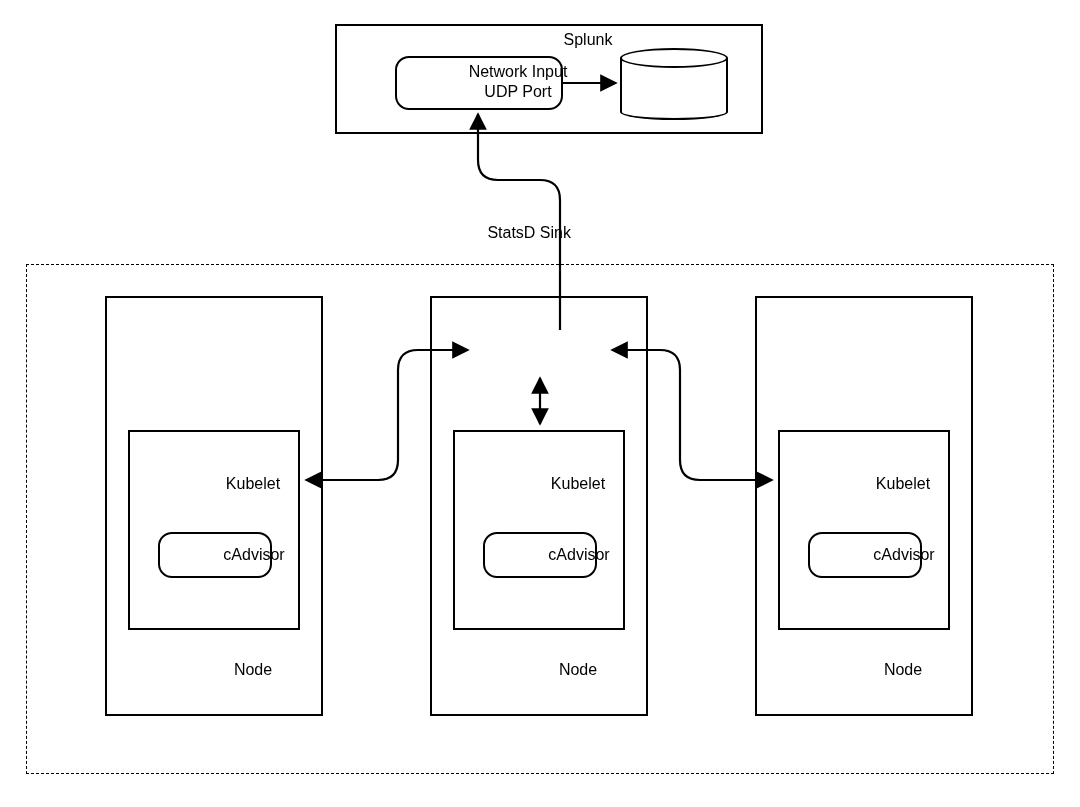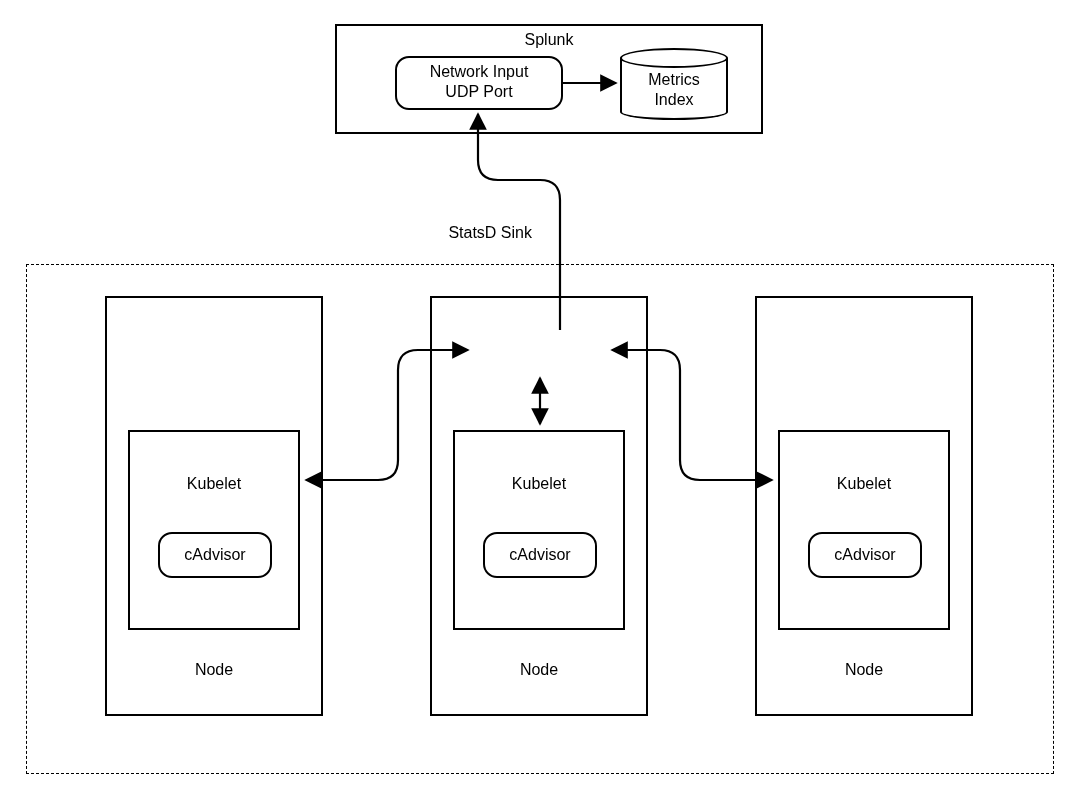"Splunk" .label { padding-left: none -> 39px }
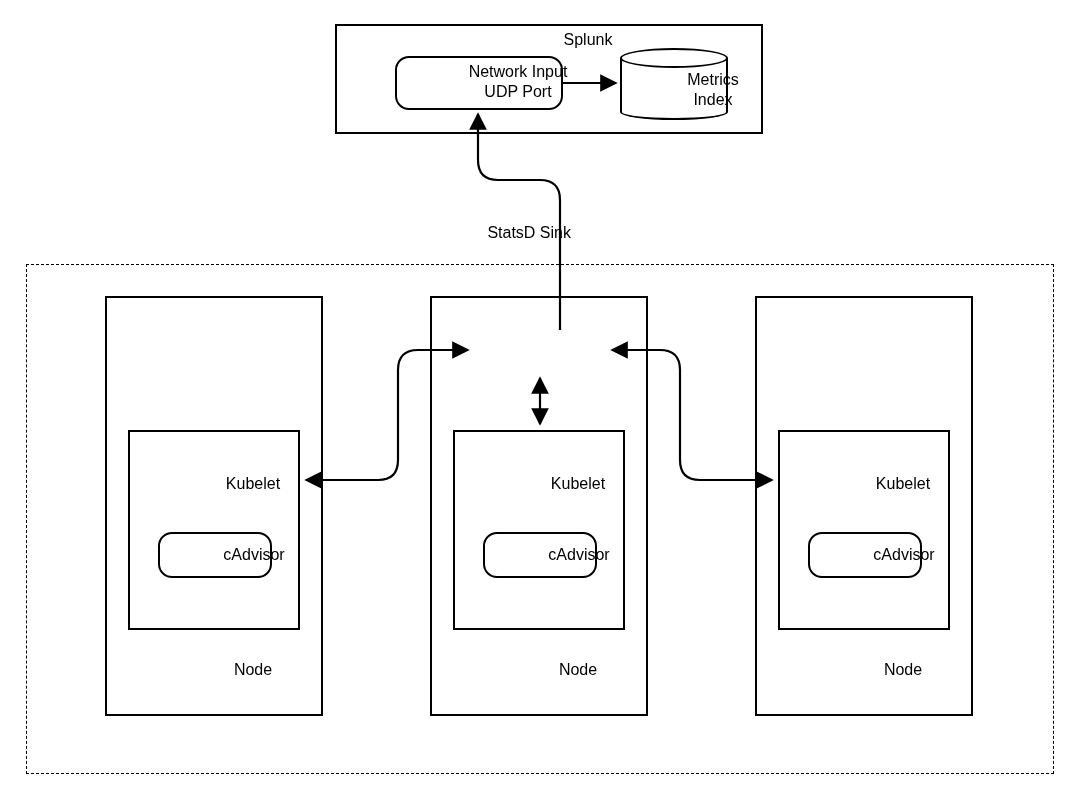"Metrics" div.label { html: <div>Metrics Index</div> -> none }
